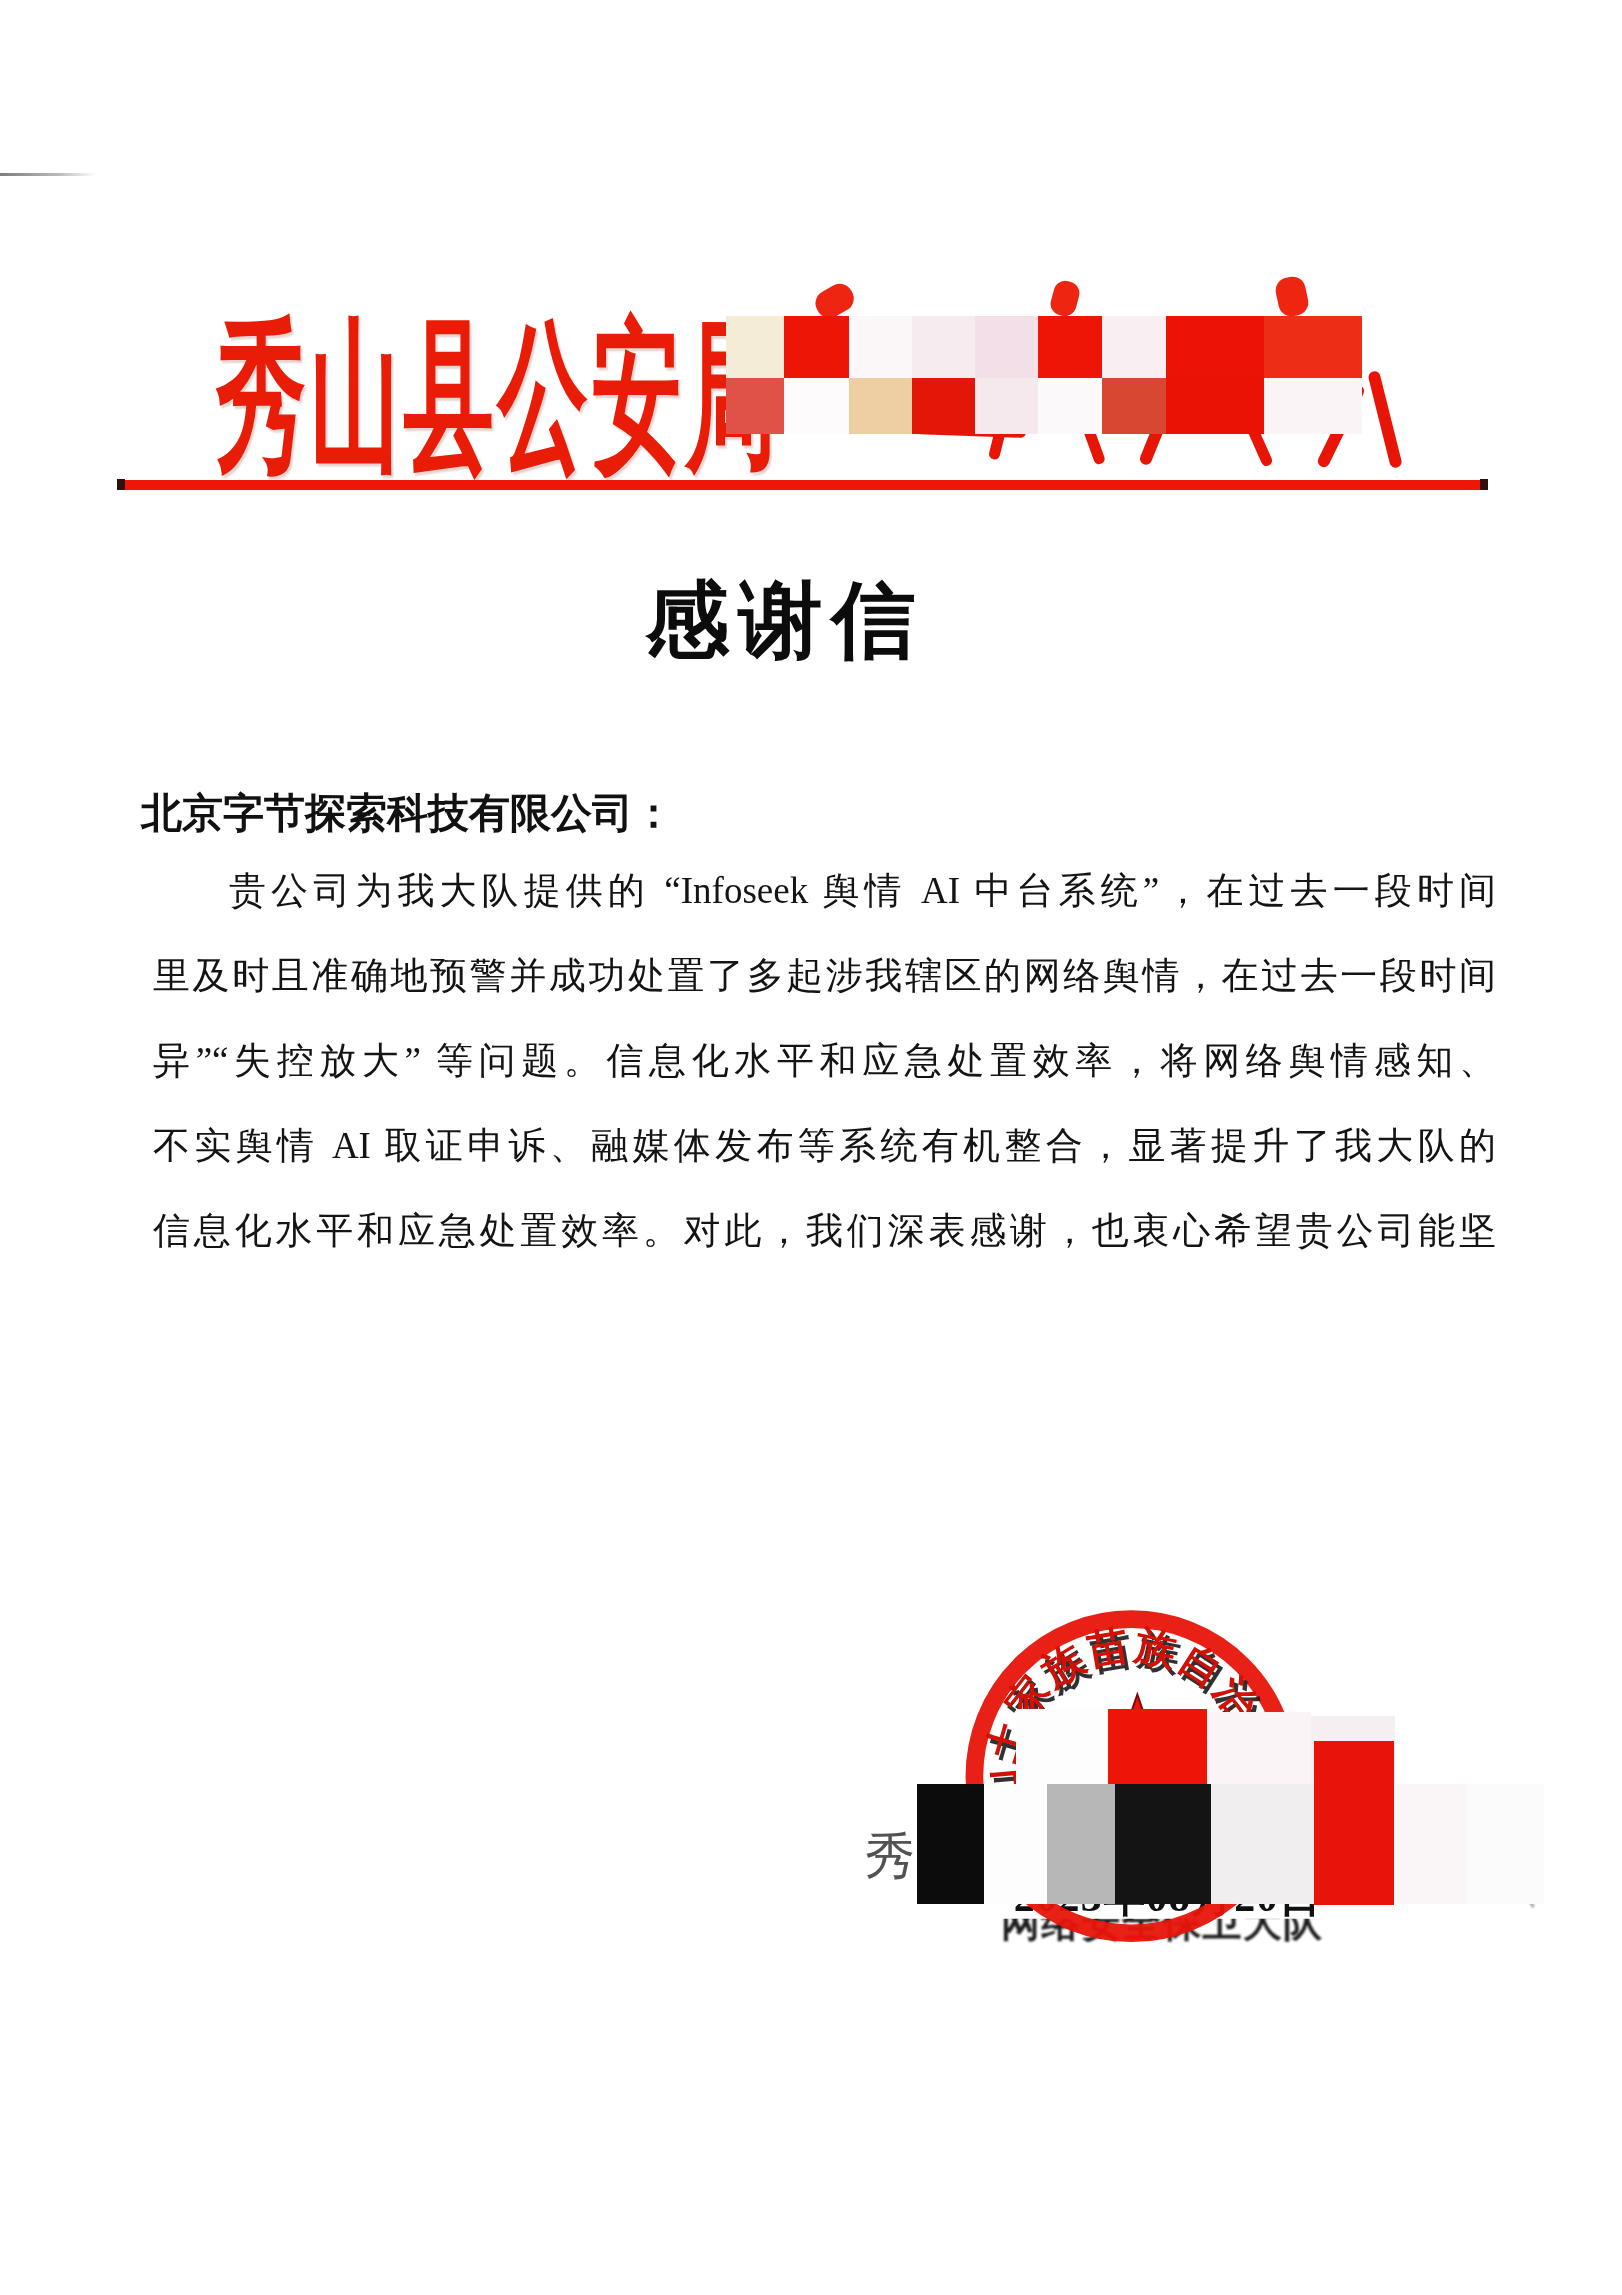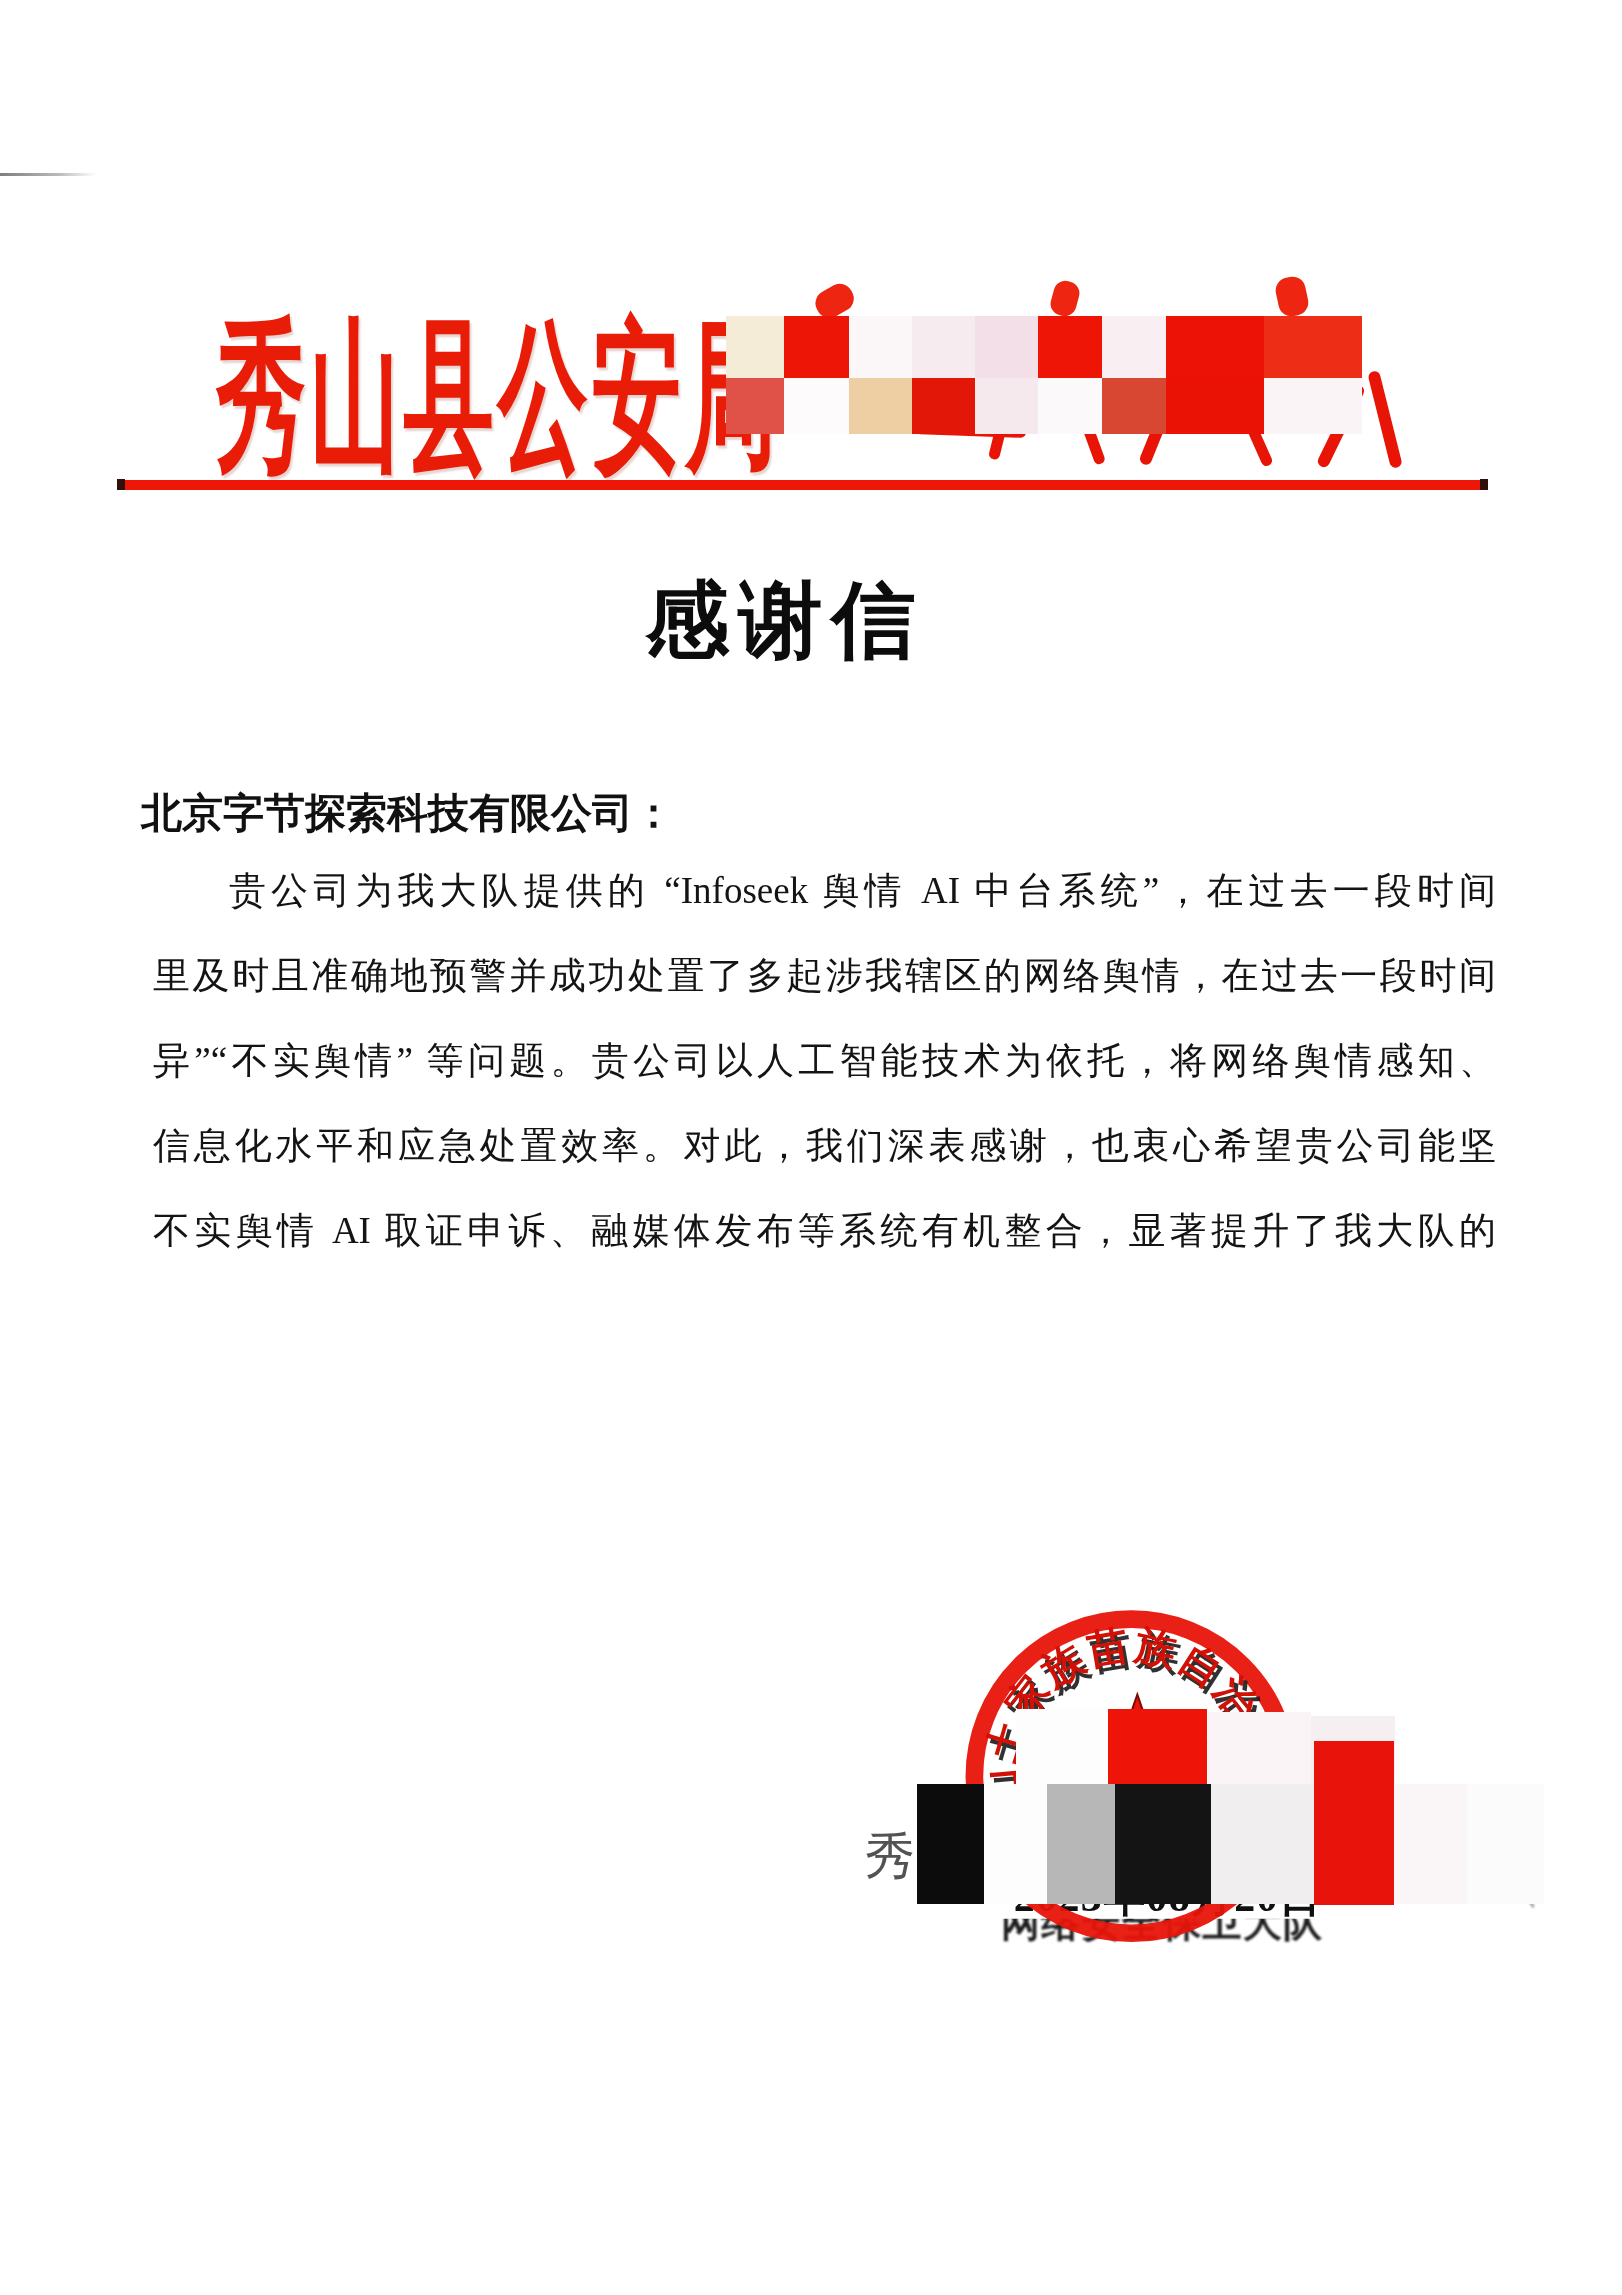"异”“不实舆情” 等问题。贵公司以人工智能技术为依托，将网络舆情感知、" div.bodyline { text: 不实舆情” 等问题。贵公司以人工智能技术为依托 -> 失控放大” 等问题。信息化水平和应急处置效率 }
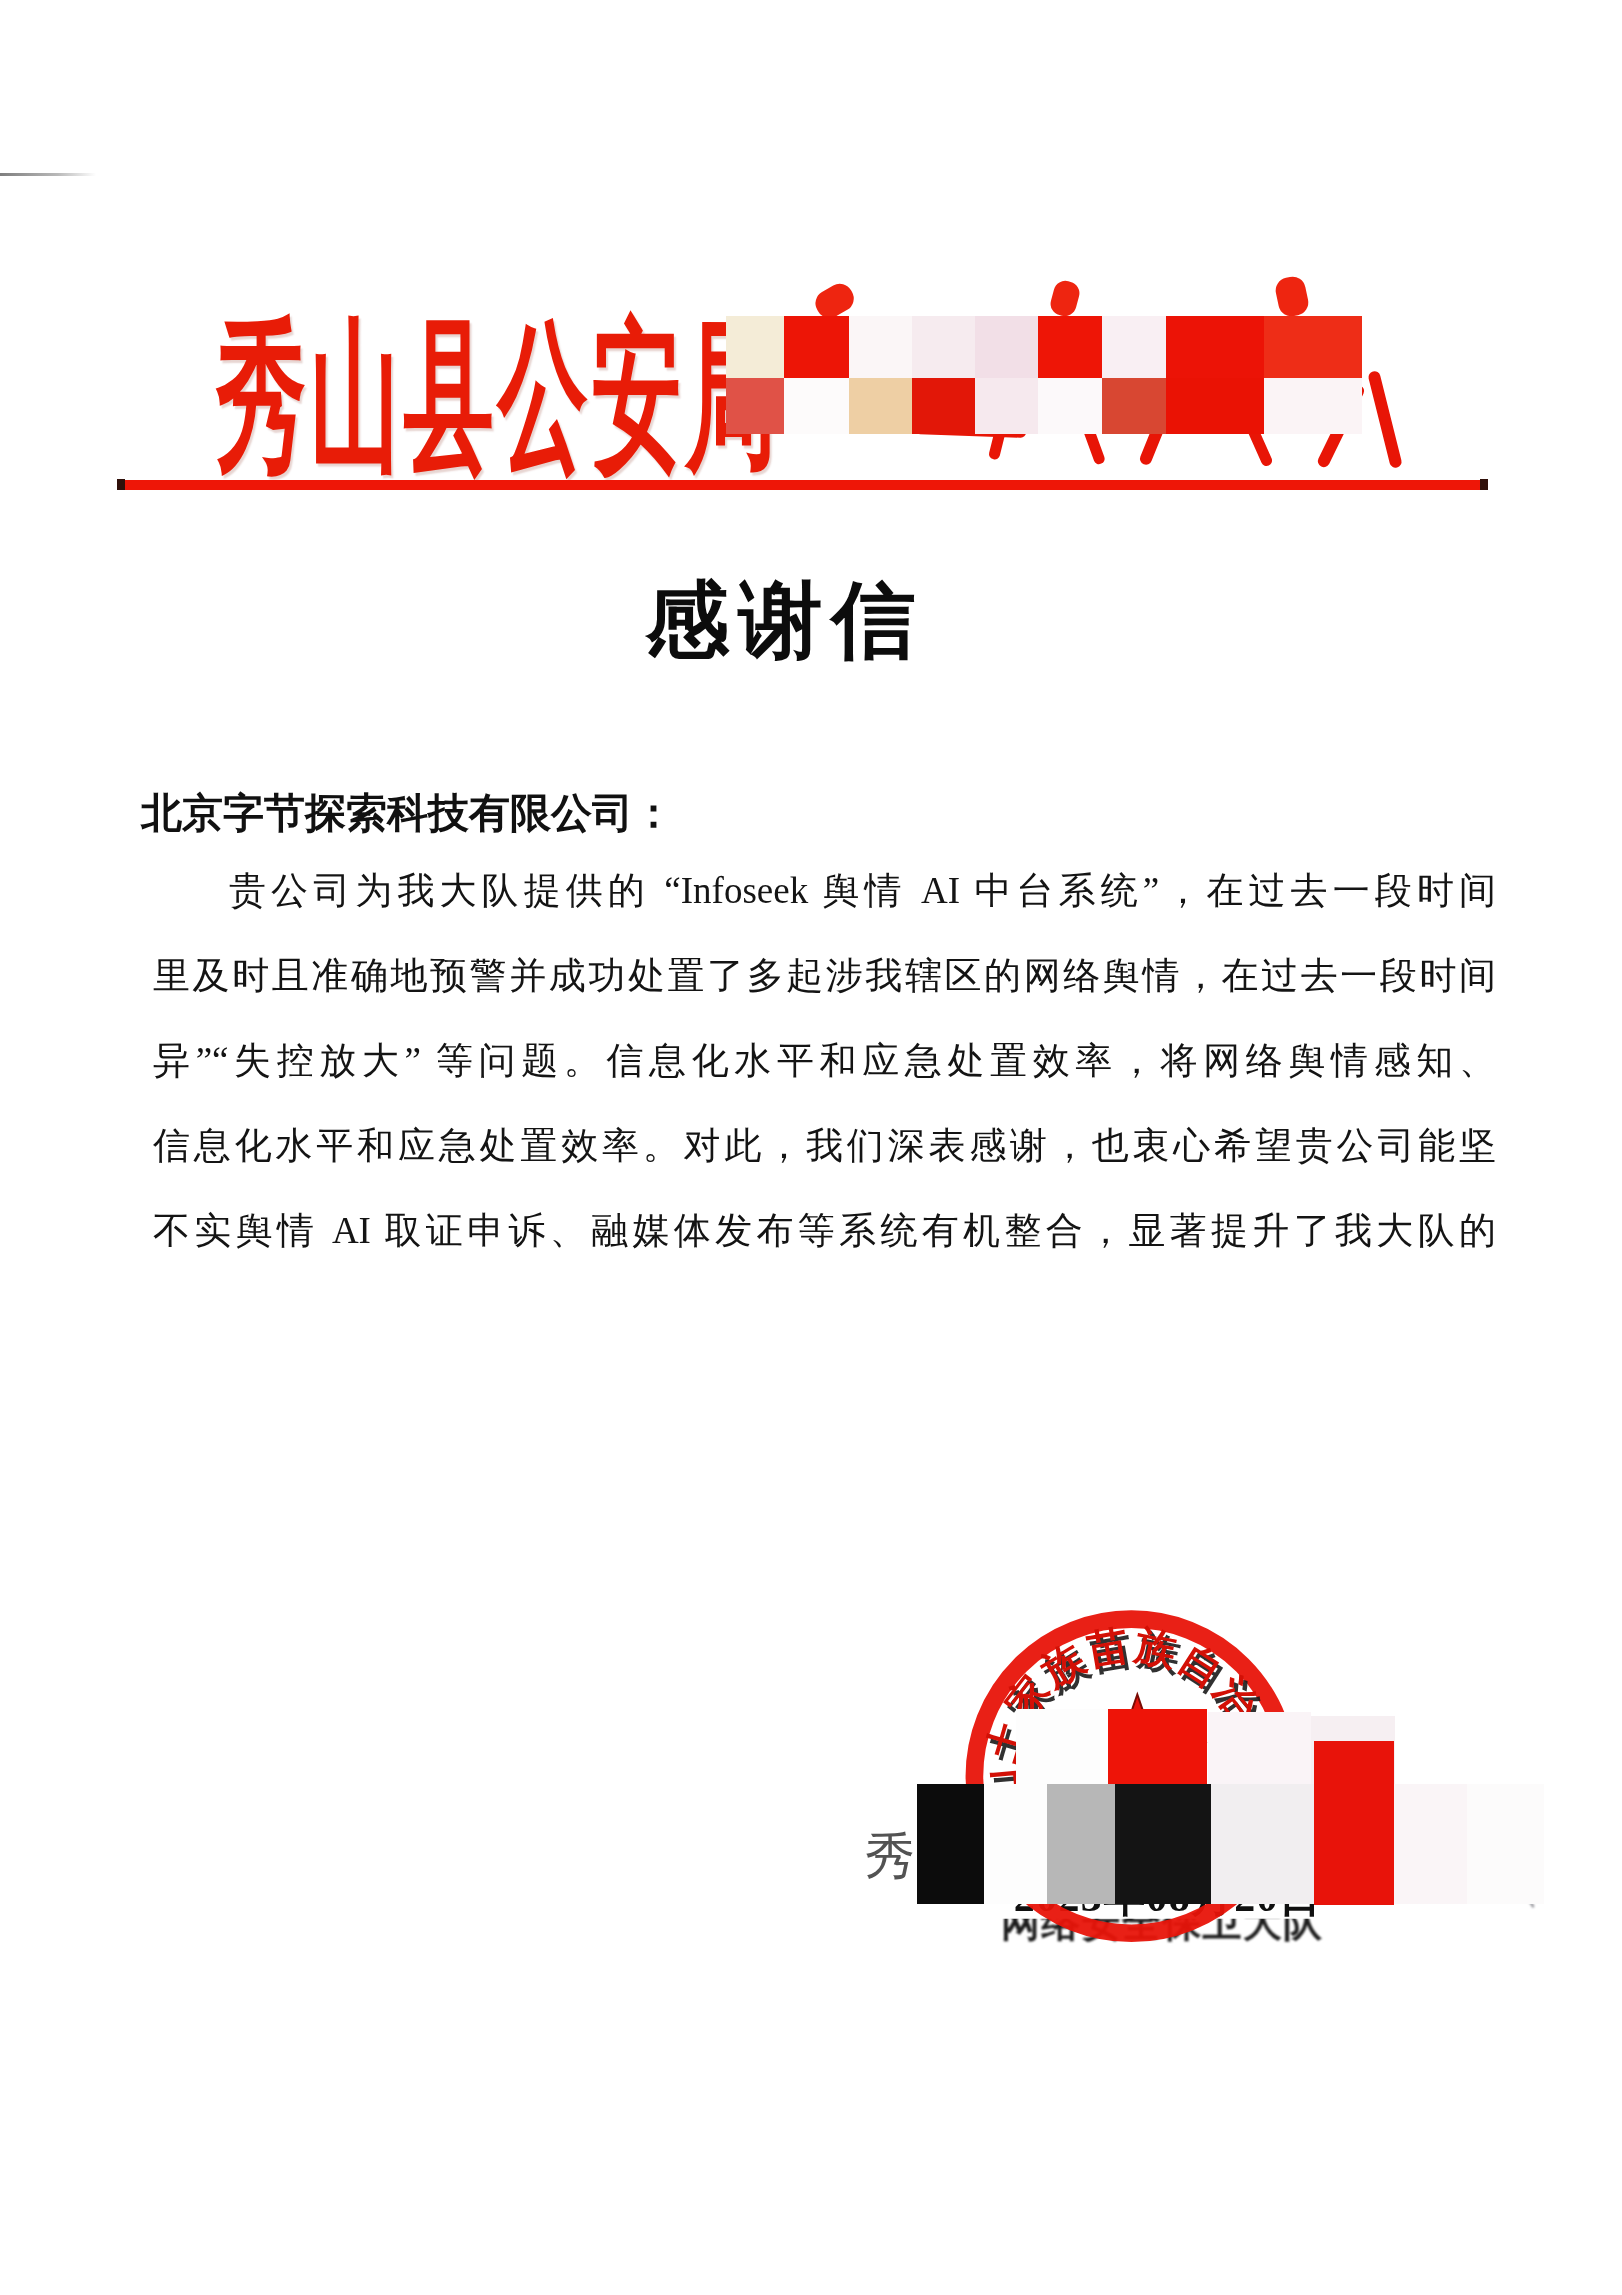"信息化水平和应急处置效率。对此，我们深表感谢，也衷心希望贵公司能坚" div.bodyline { order: before "不实舆情 AI 取证申诉、融媒体发布等系统有机整合，显著提升了我大队的" -> after "不实舆情 AI 取证申诉、融媒体发布等系统有机整合，显著提升了我大队的" }
